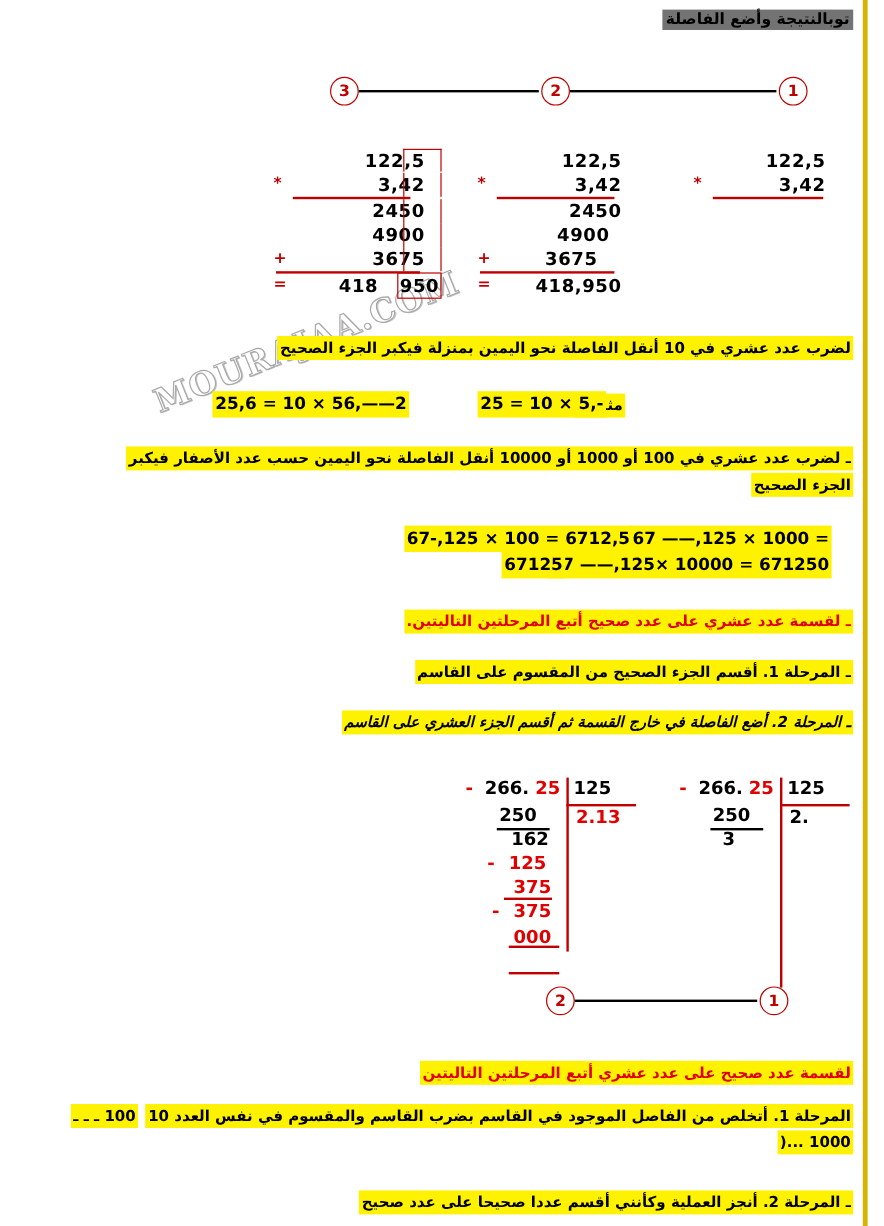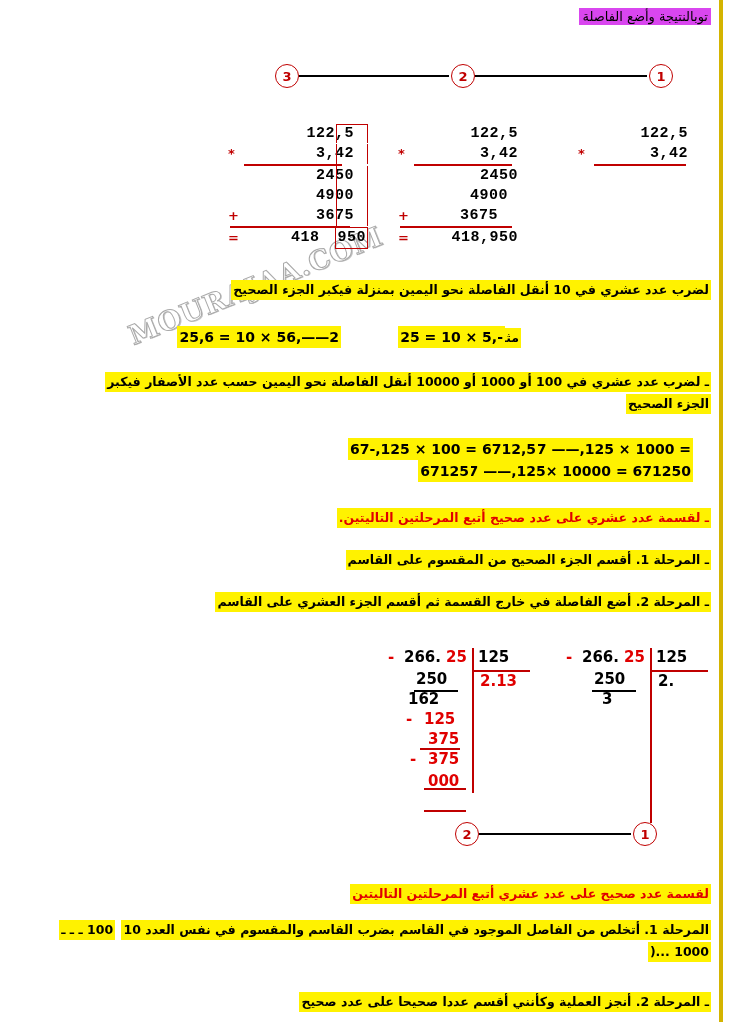"توبالنتيجة وأضع الفاصلة" .title { background: #d946ef -> #737373; font-weight: normal -> bold }
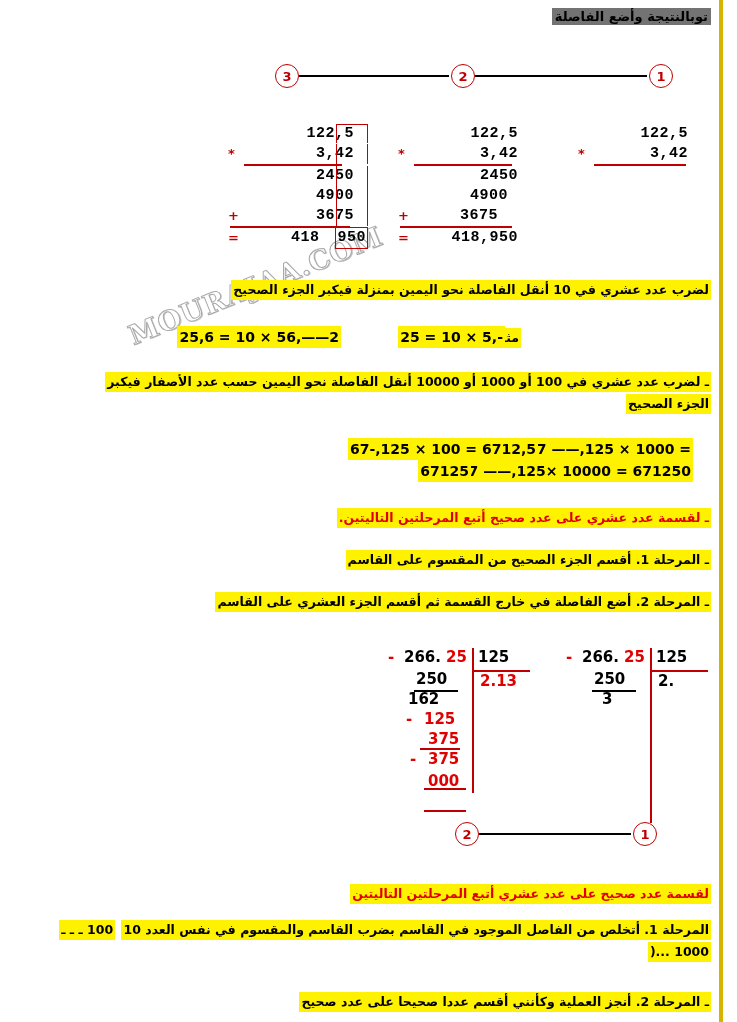"122,5" .num { font-family: Liberation Mono, monospace -> none }
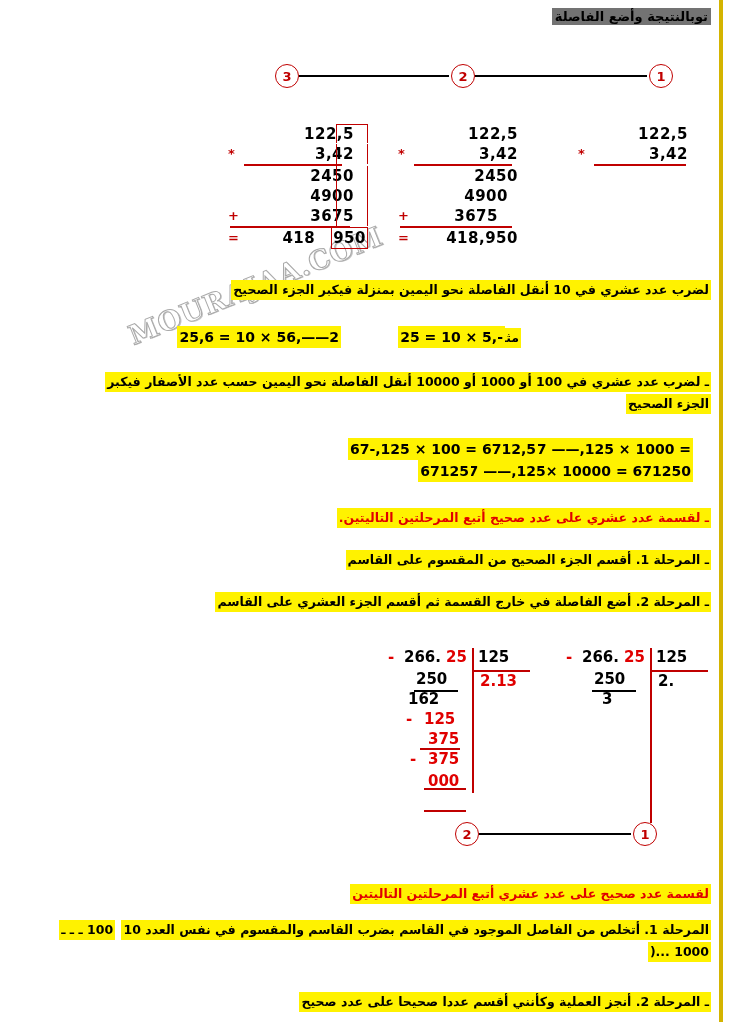"67-,125 × 100 = 6712,5" div { right: 173px -> 184px }
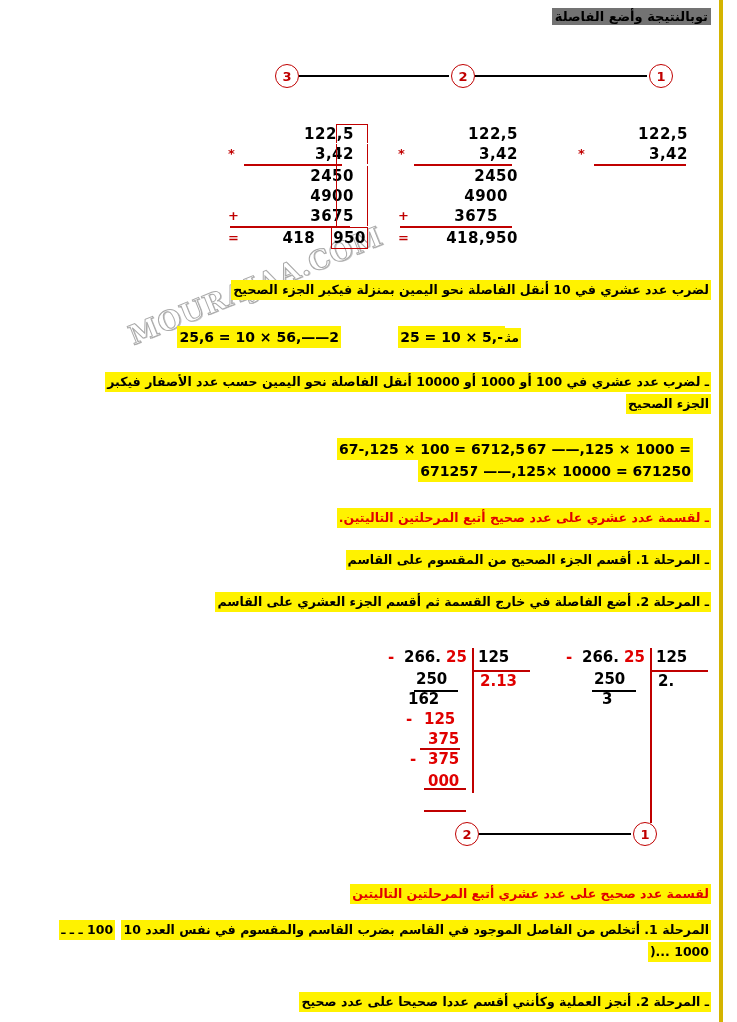"ـ المرحلة 2. أضع الفاصلة" div.abs { font-style: none -> italic }
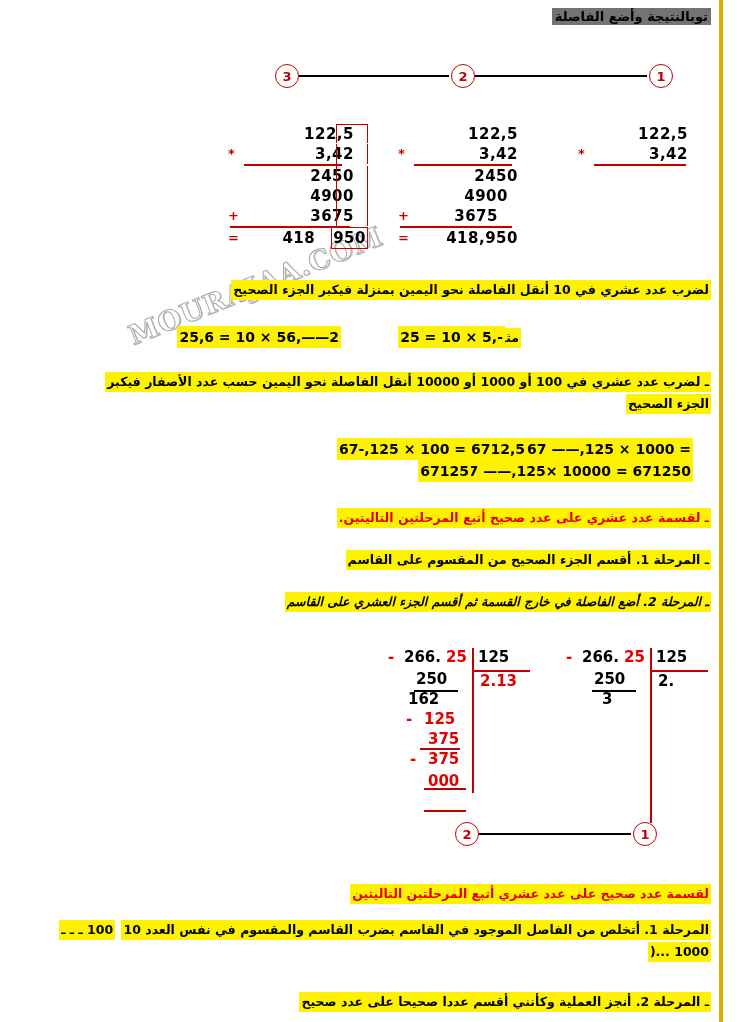"162" span.black { left: 6px -> 24px }
